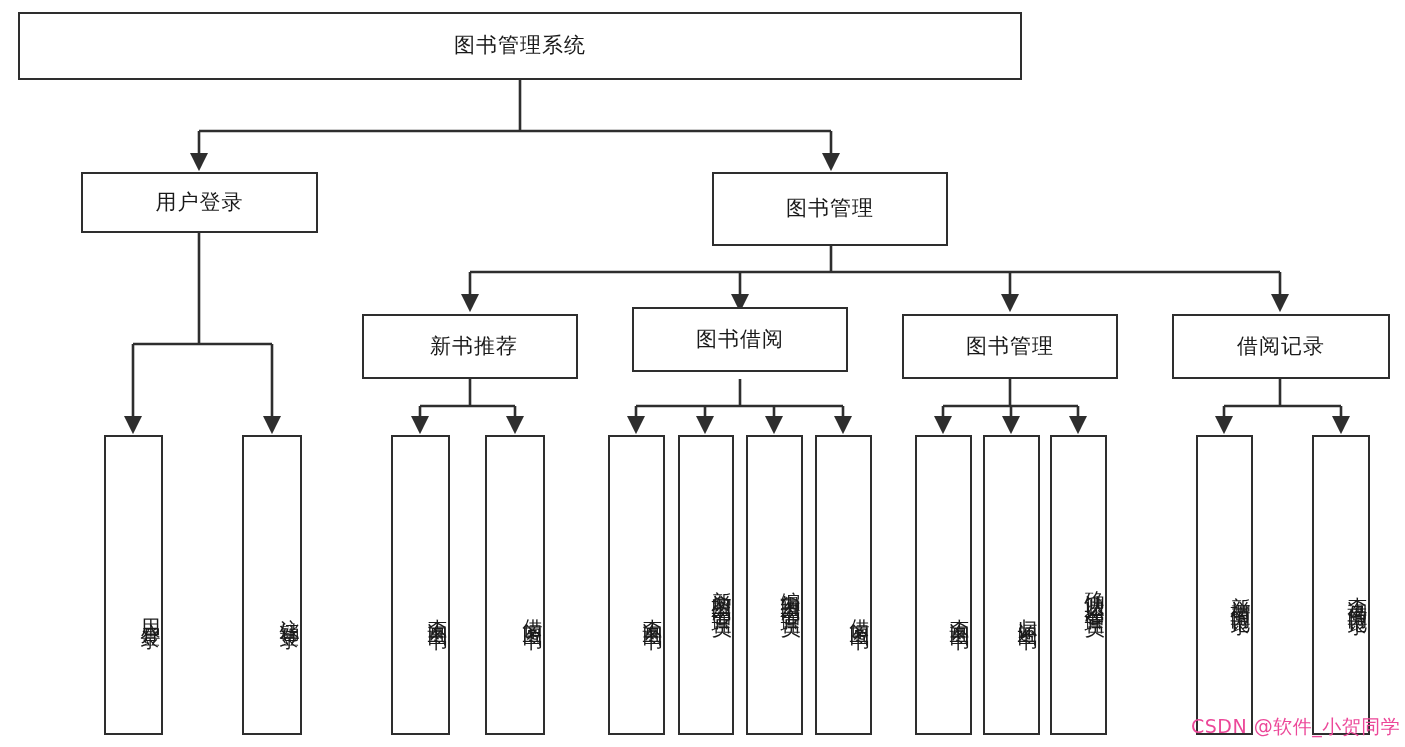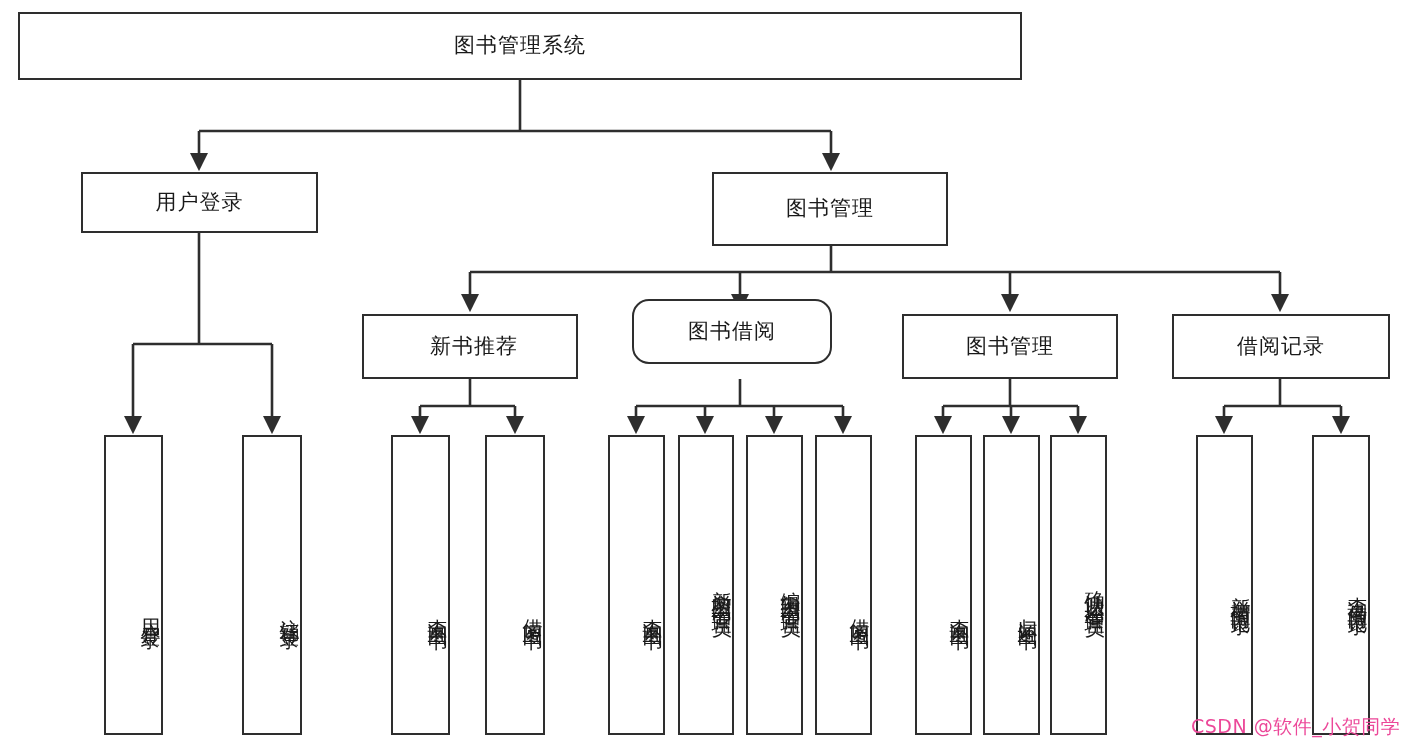"图书借阅" div.node { border-radius: 17px -> none; top: 299px -> 307px; width: 200px -> 216px }
